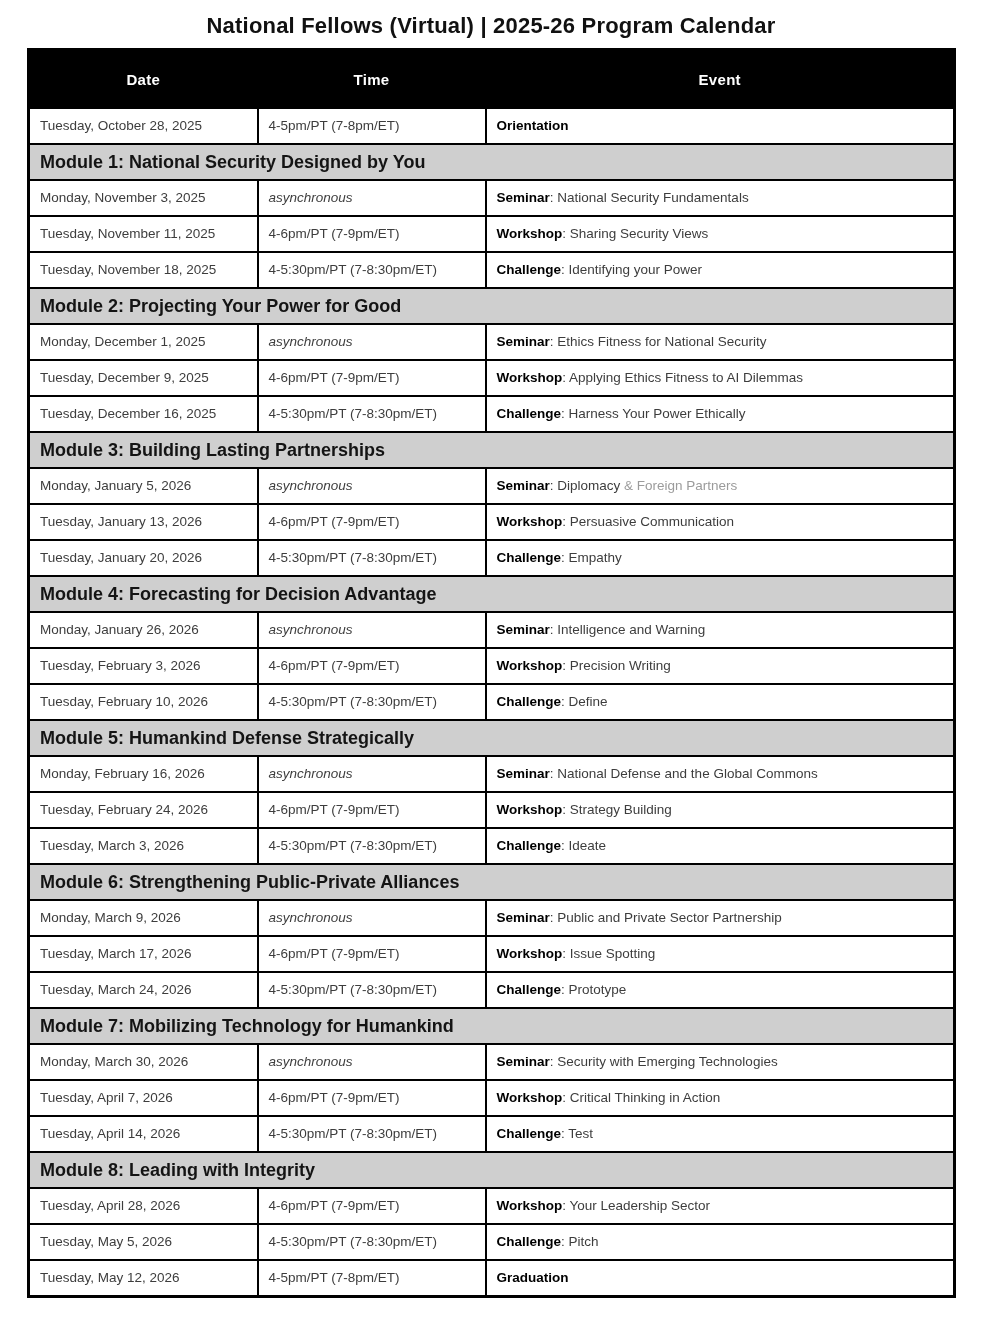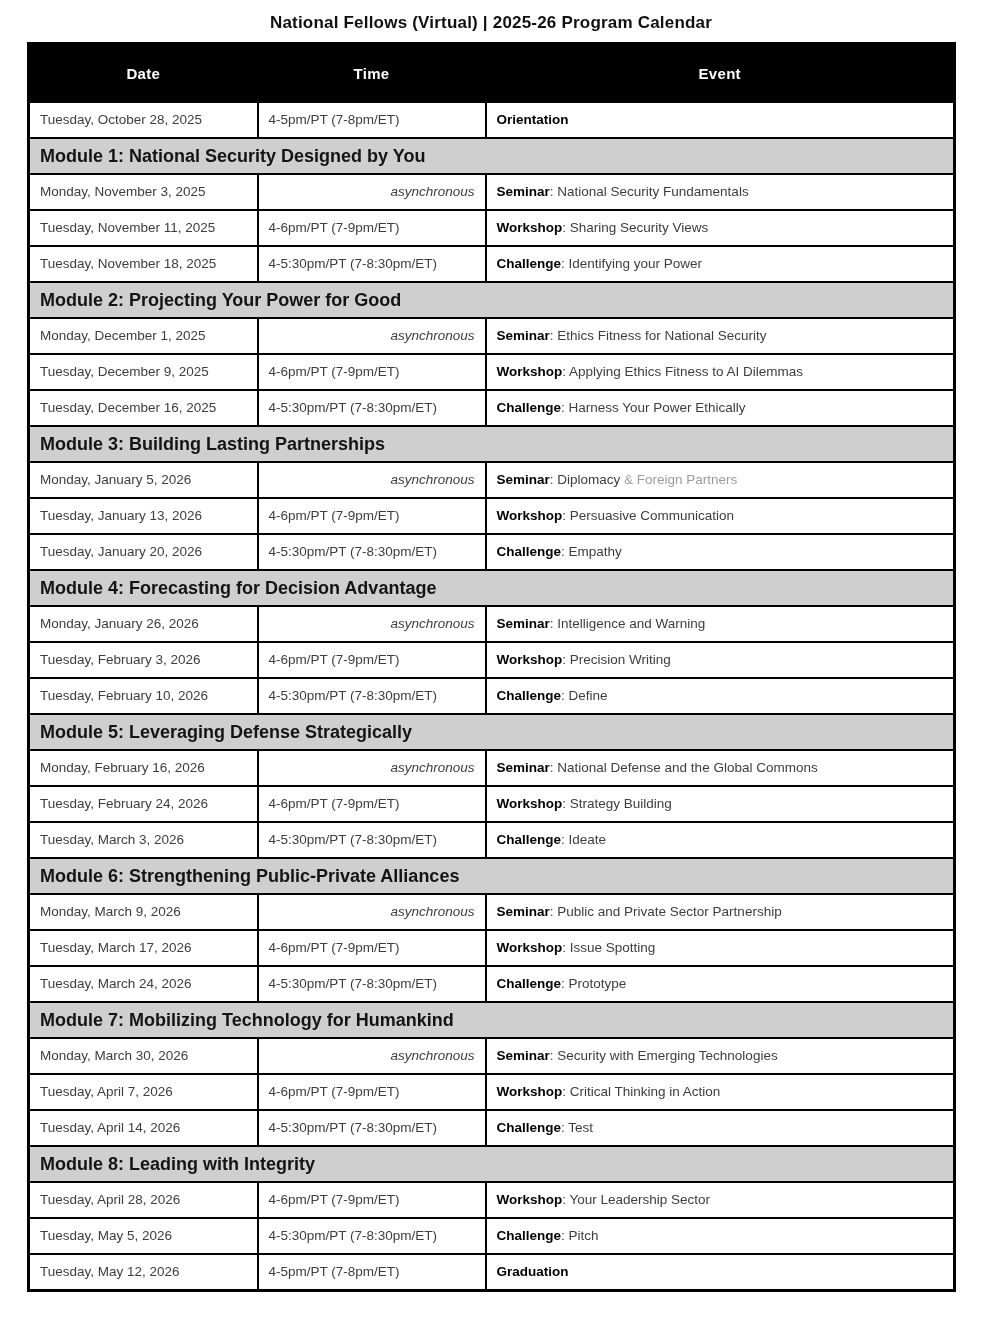"National Fellows (Virtual) | 2025-26" .page-title { font-size: 17px -> 22px }
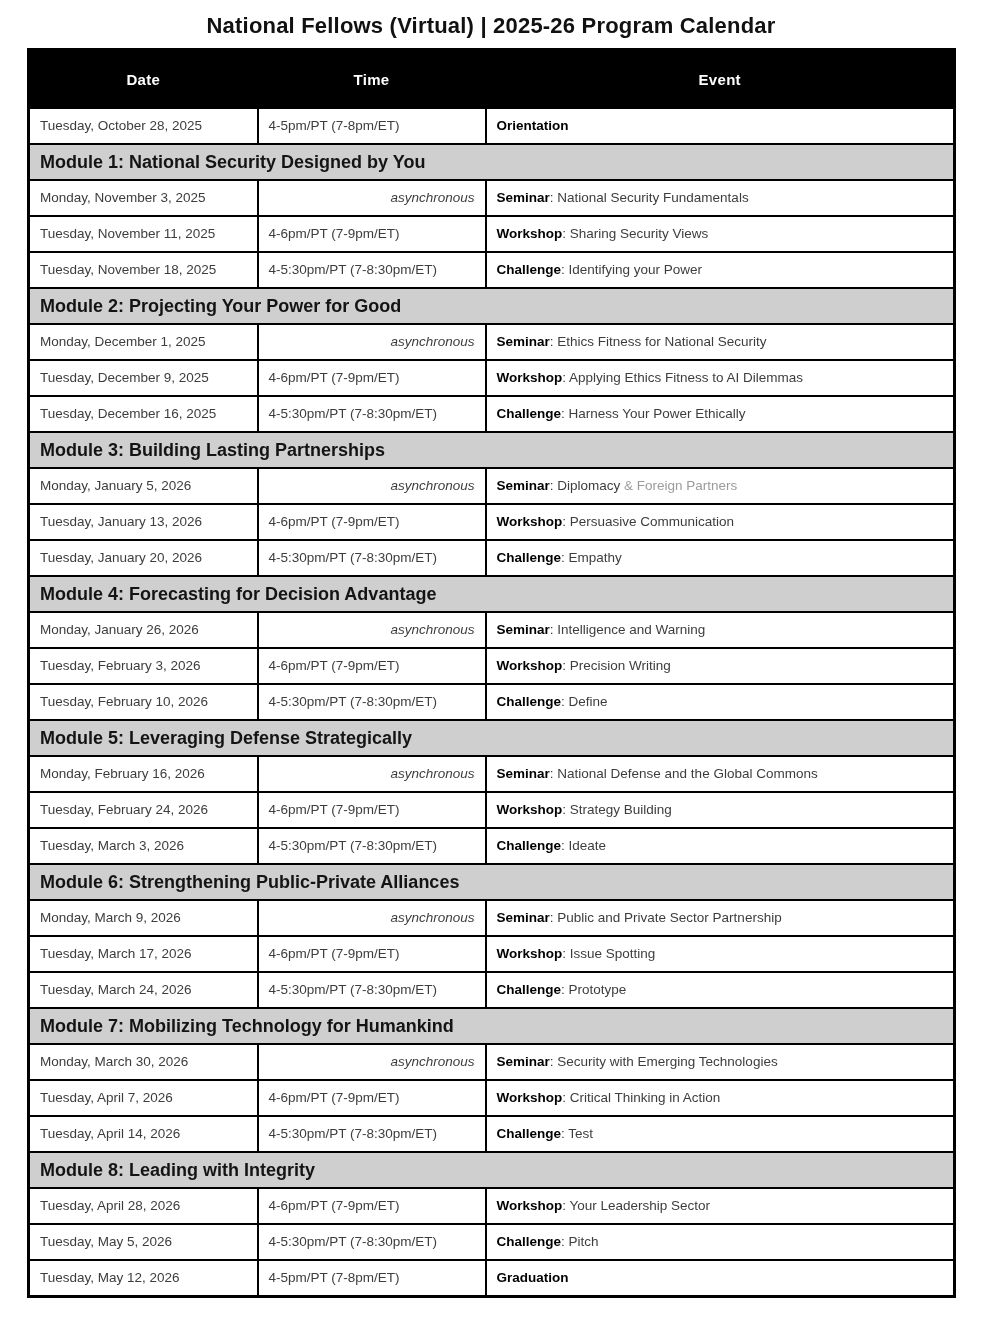"asynchronous" td.time-cell.italic { text-align: right -> none }
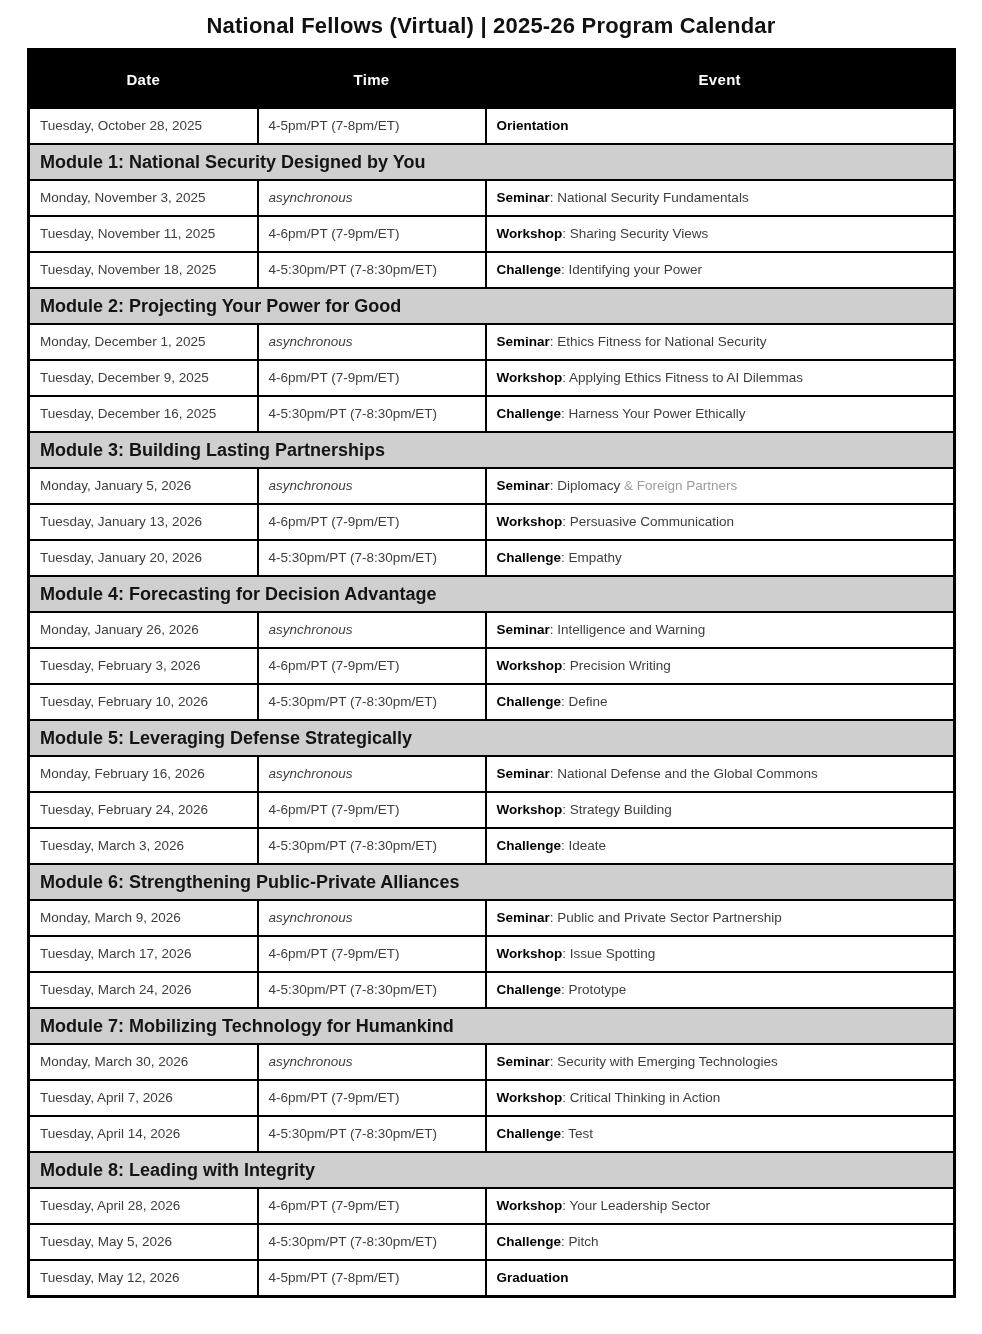"Module 5: Leveraging Defense" td { text: Leveraging -> Humankind }
